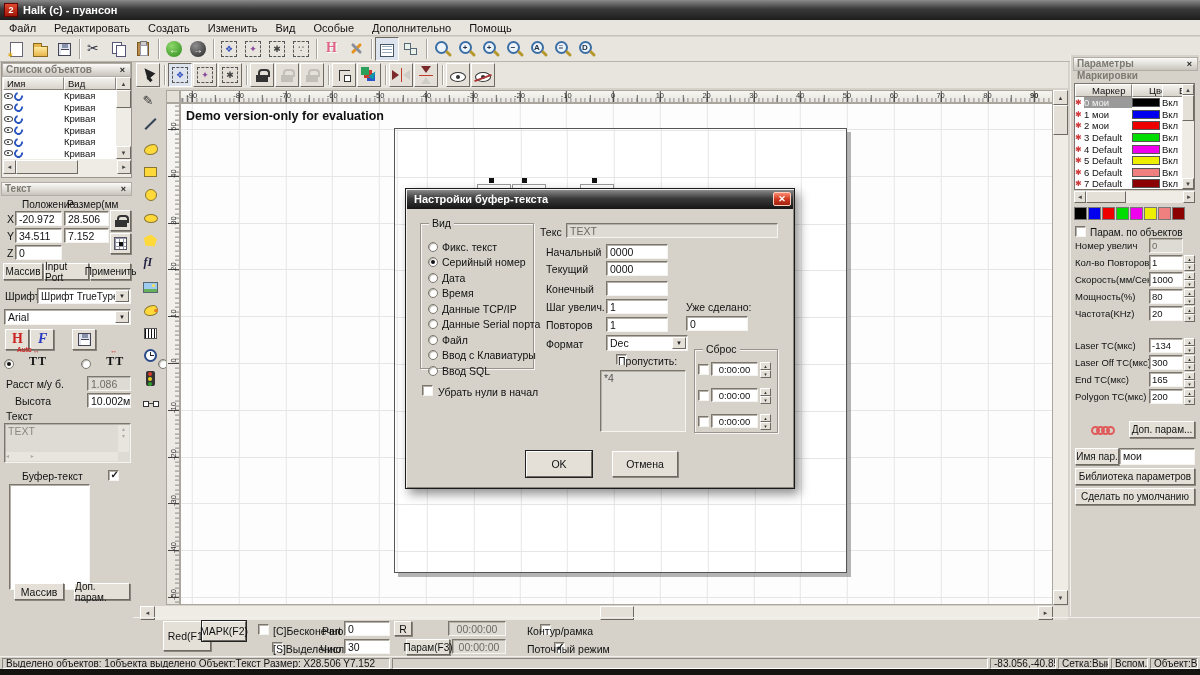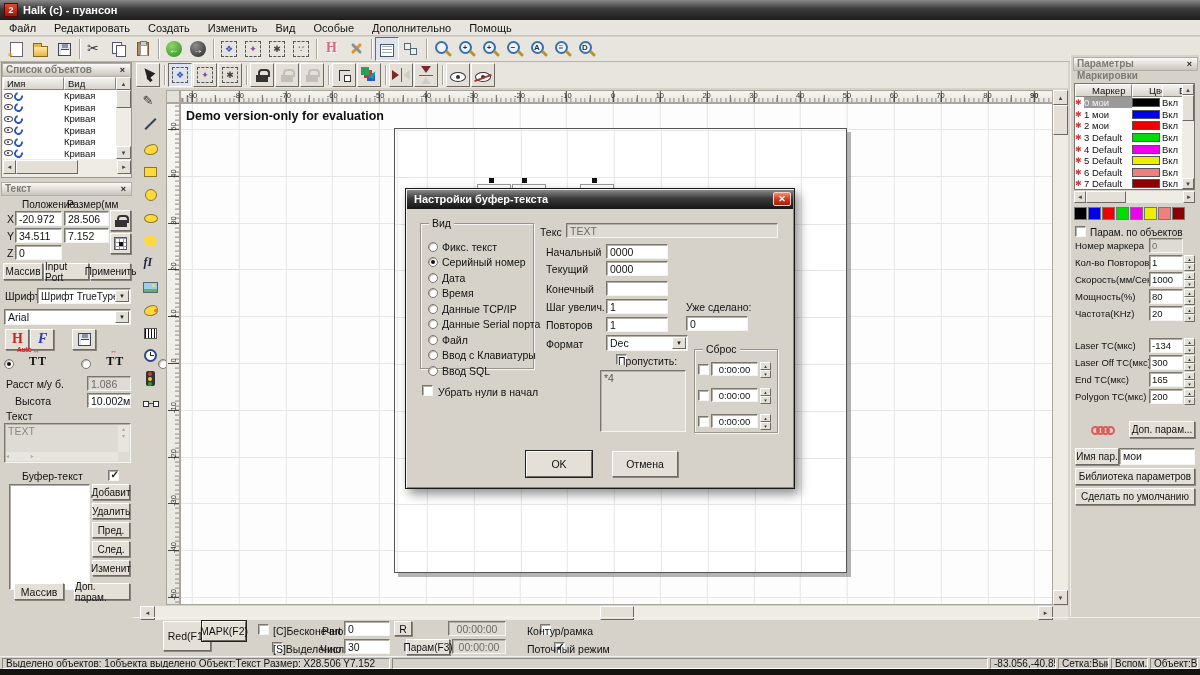"Номер маркера" span.plab { text: маркера -> увелич }
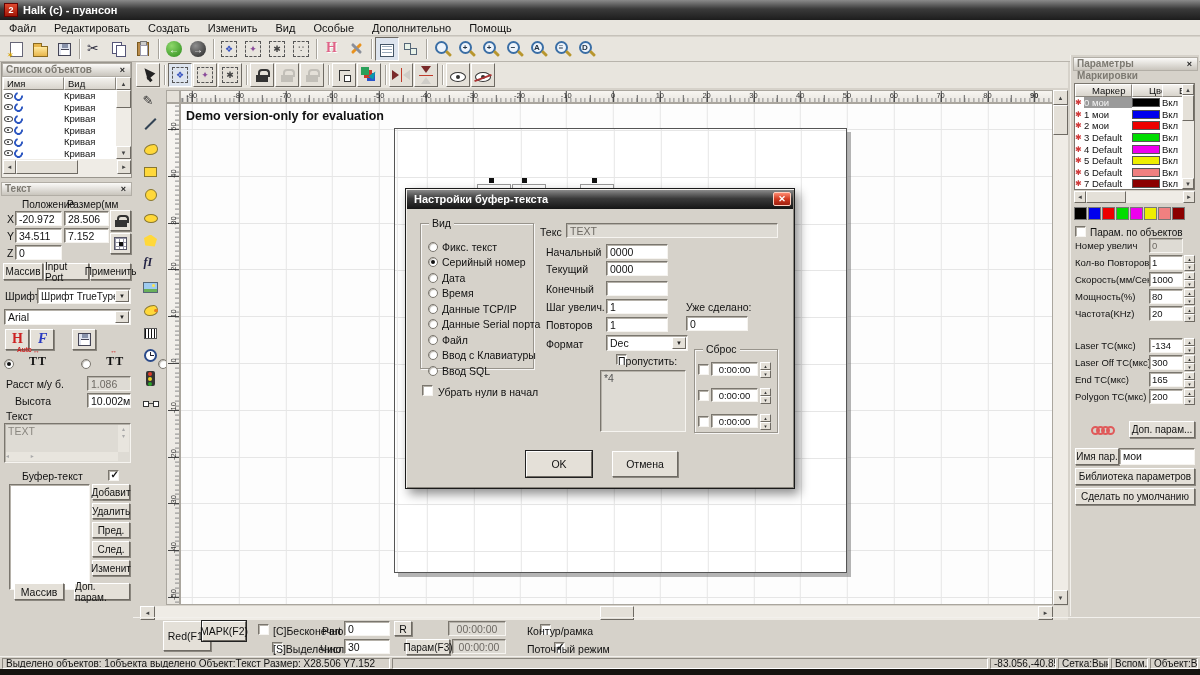"Добавит" div.abs { html: <div> <div>Добавит</div> <div>Удалить</div> <div>Пред.</div> <div>След.</div> <div>Изменит</div> </div> -> none }
